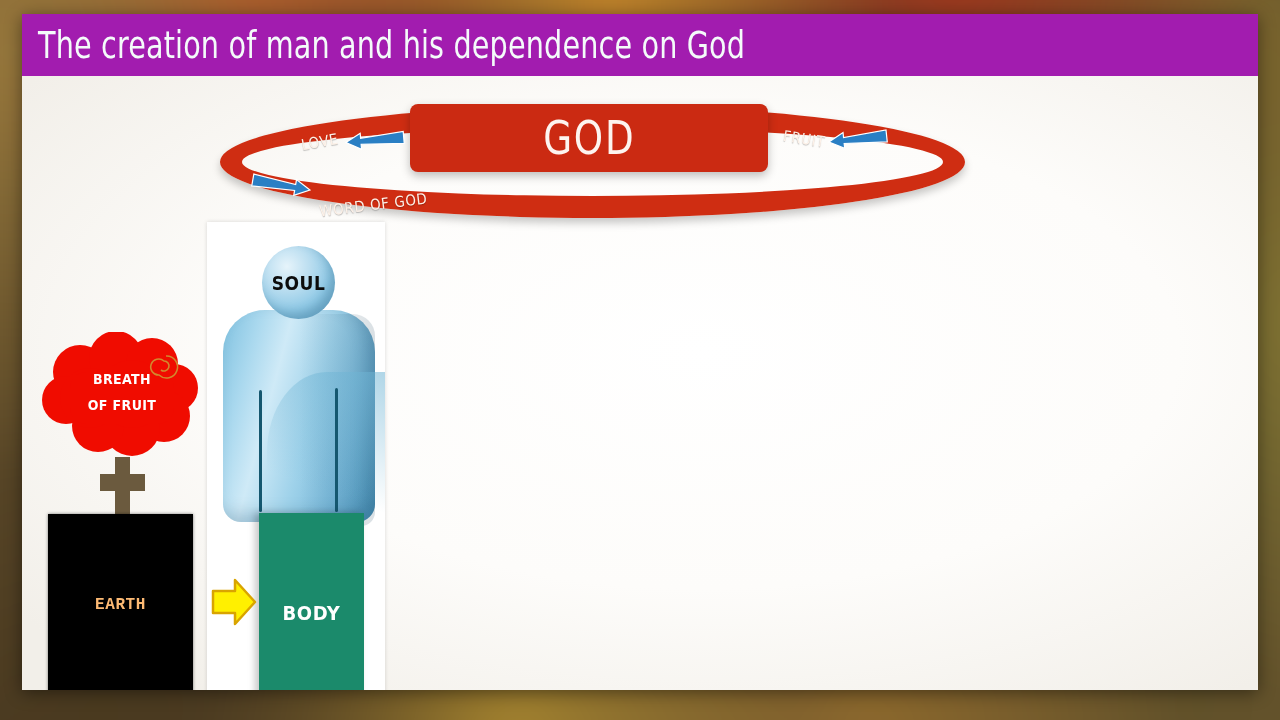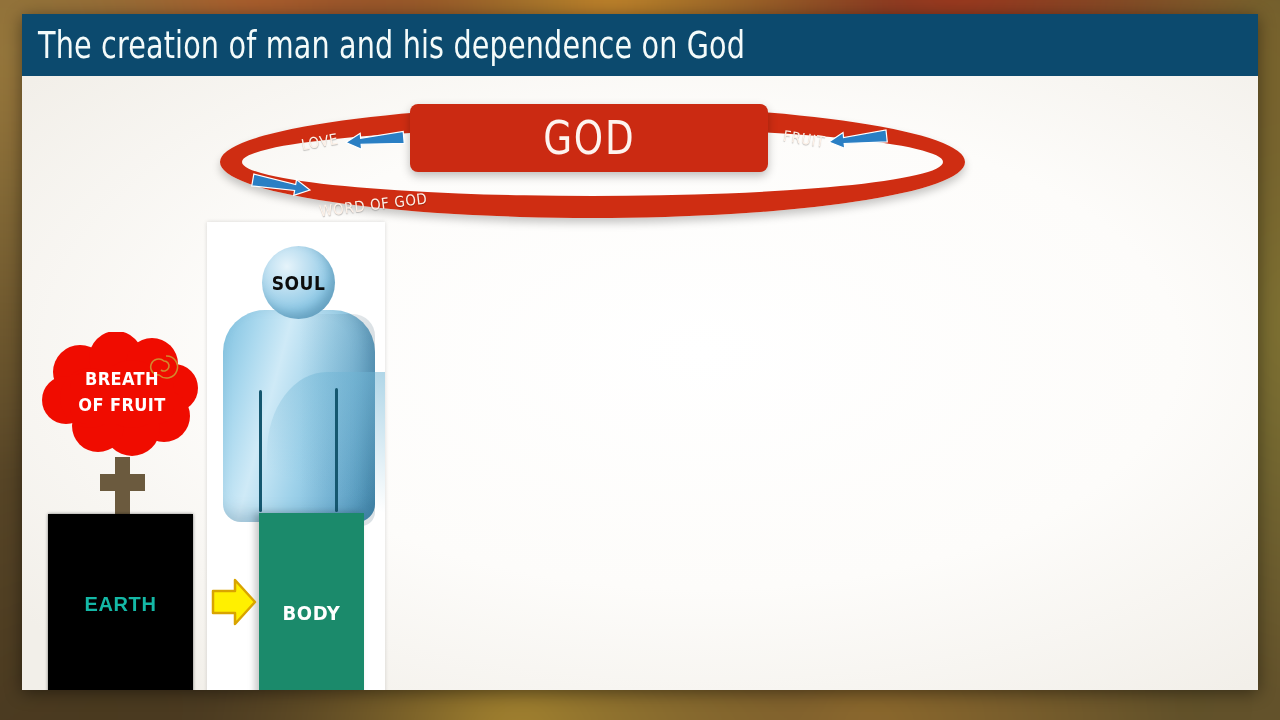"The creation of man and" #title-bar { background: #0c4a6e -> #a21caf }
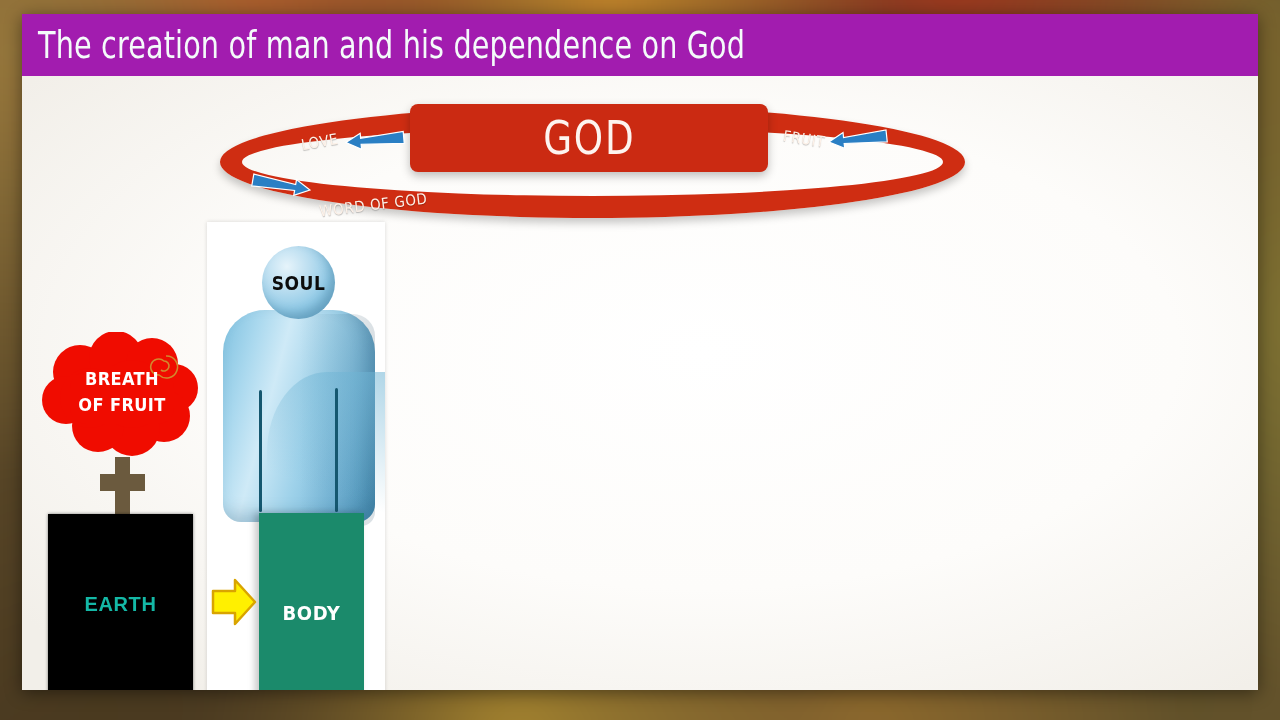"BREATH" #cloud-label { font-size: 18px -> 14px }
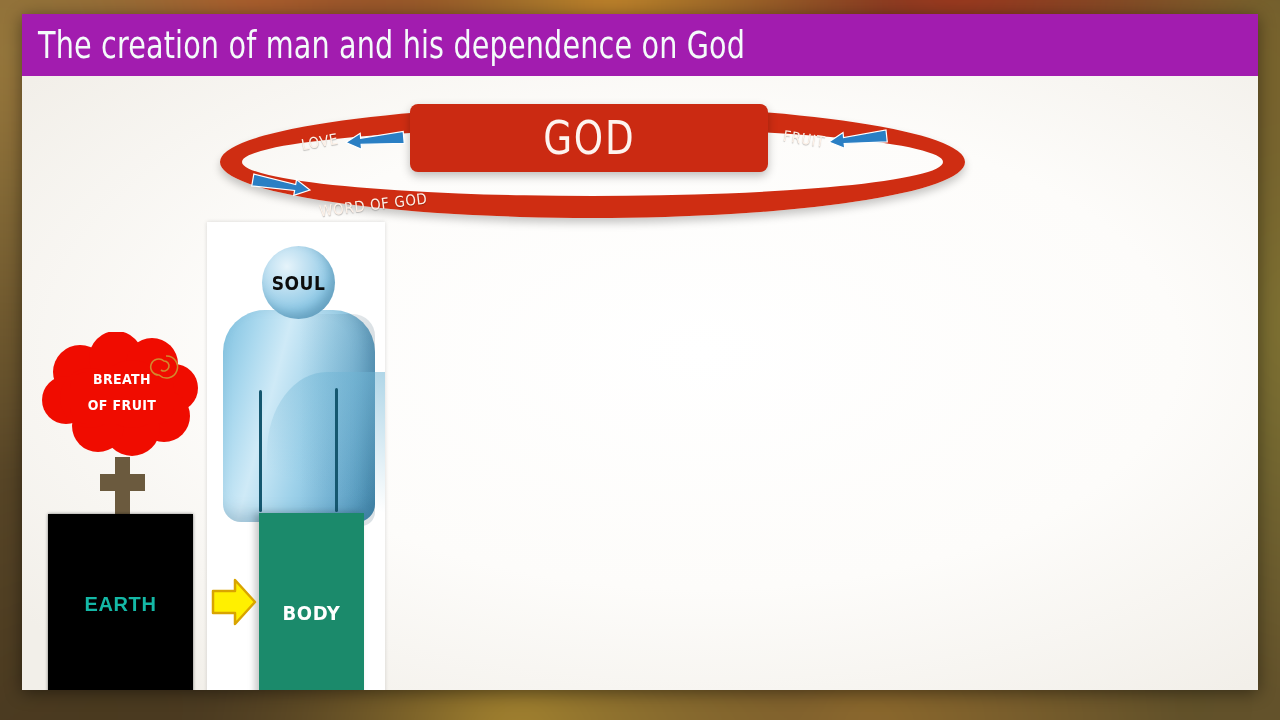"EARTH" #earth-label { color: #14b8a6 -> #fdba74; font-family: Liberation Sans, sans-serif -> Liberation Mono, monospace; font-size: 20px -> 16px }
